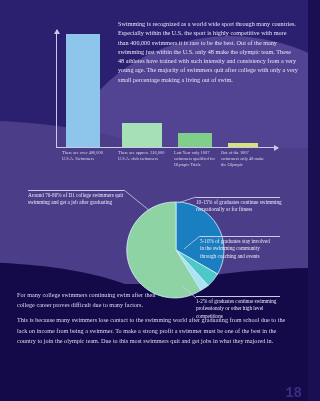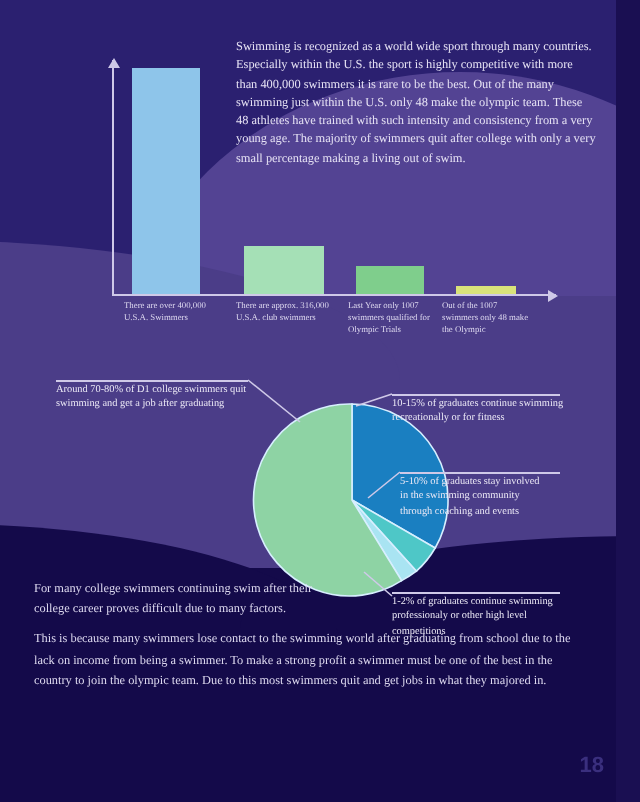"18" .page-num { bottom: 12px -> 0; font-family: Liberation Sans, sans-serif -> Liberation Mono, monospace; font-size: 11px -> 14px }
